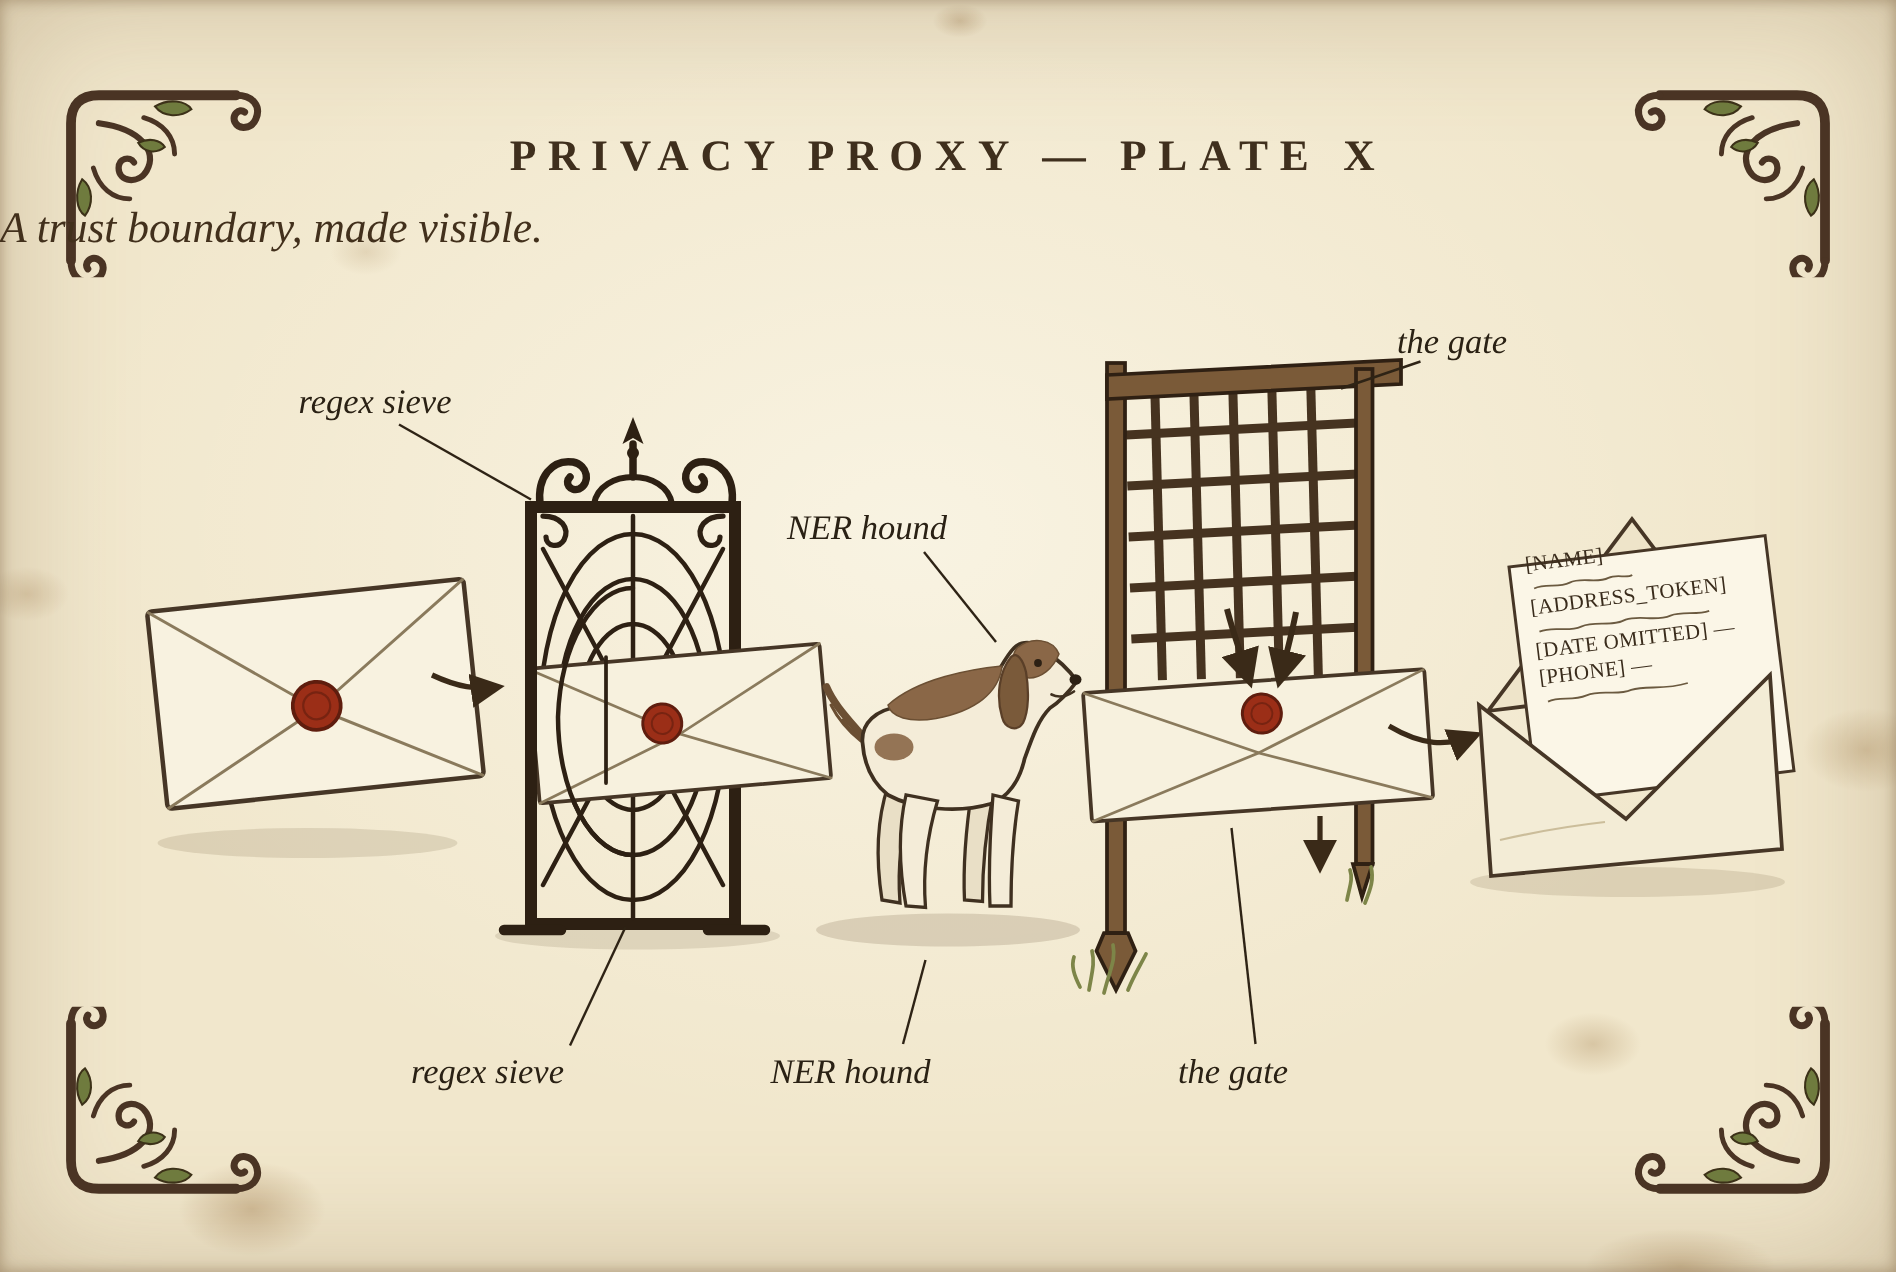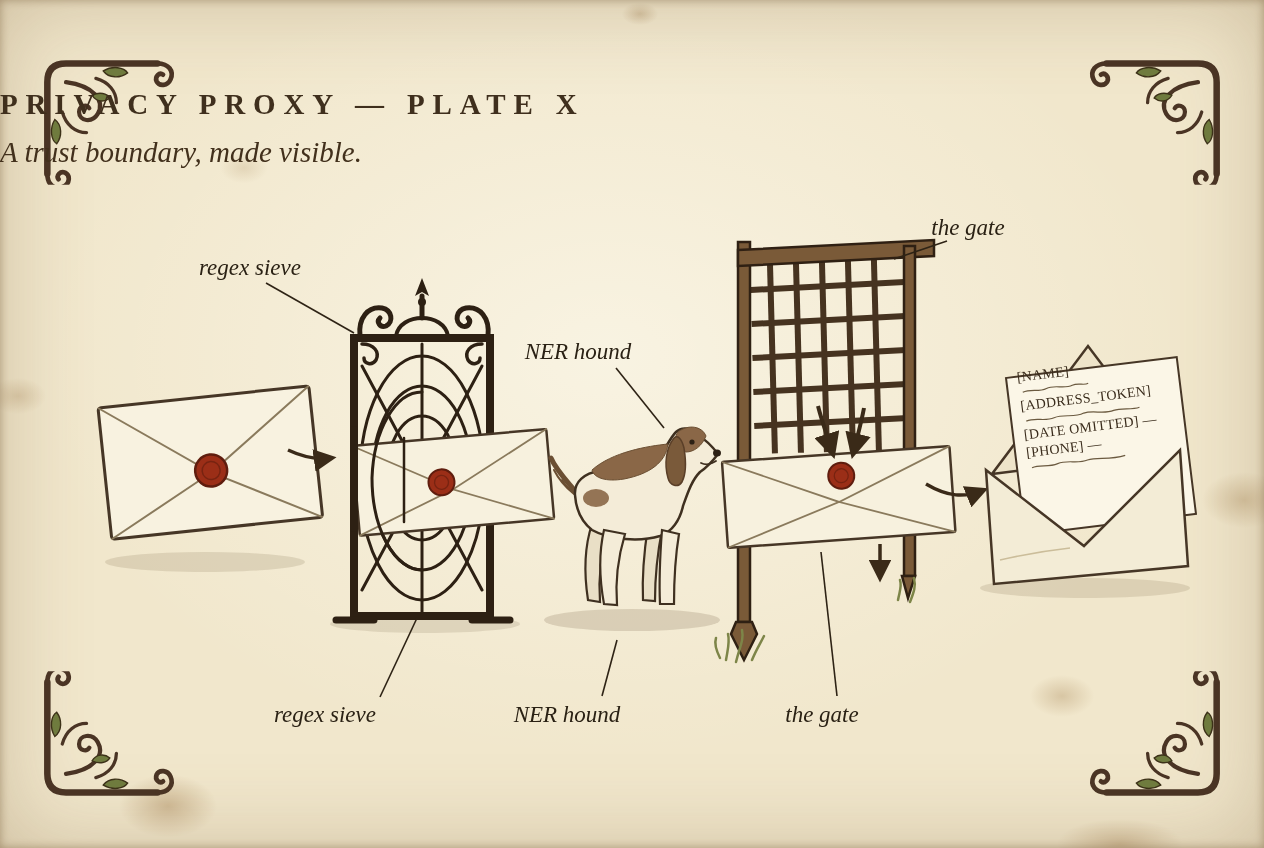"PRIVACY PROXY — PLATE X" .title { text-align: left -> center }
